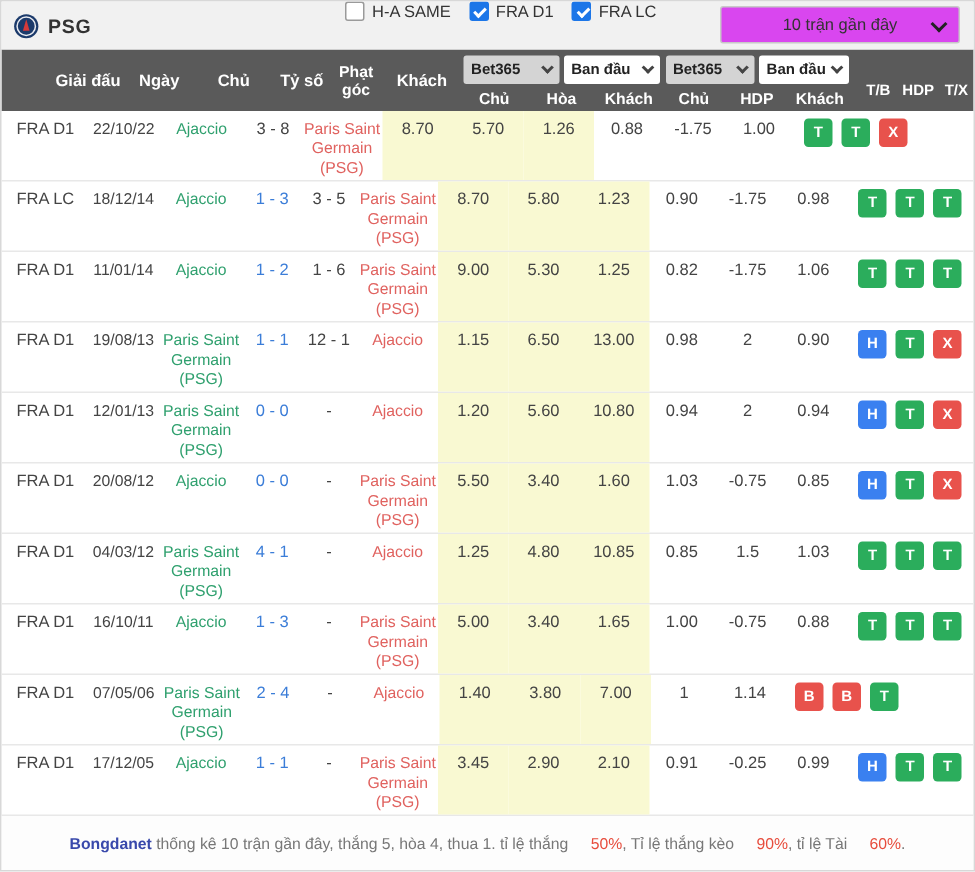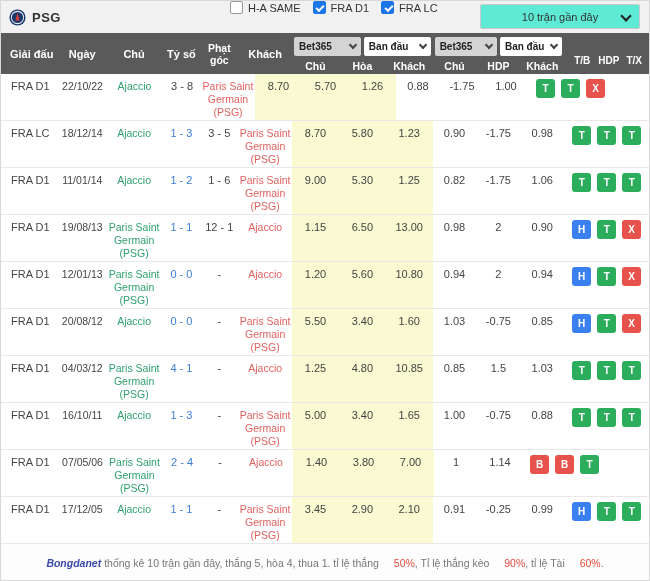"10 trận gần đây" .range-select { background: #5eead4 -> #d946ef }
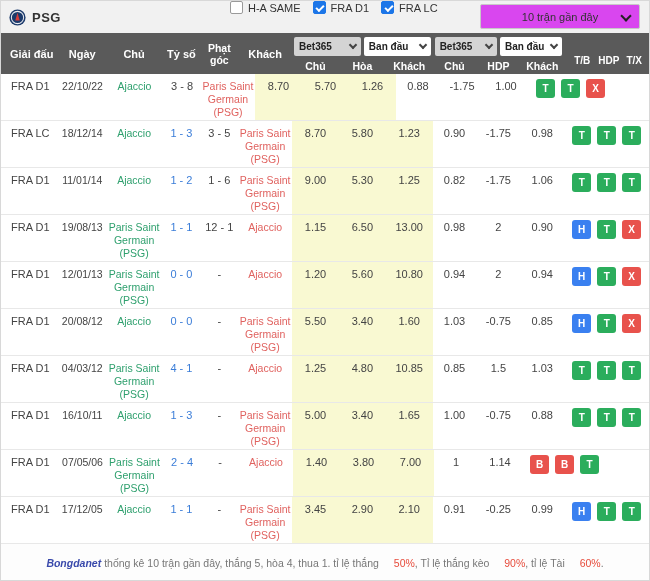"Giải đấu" .hc.league { margin-left: none -> 27px }
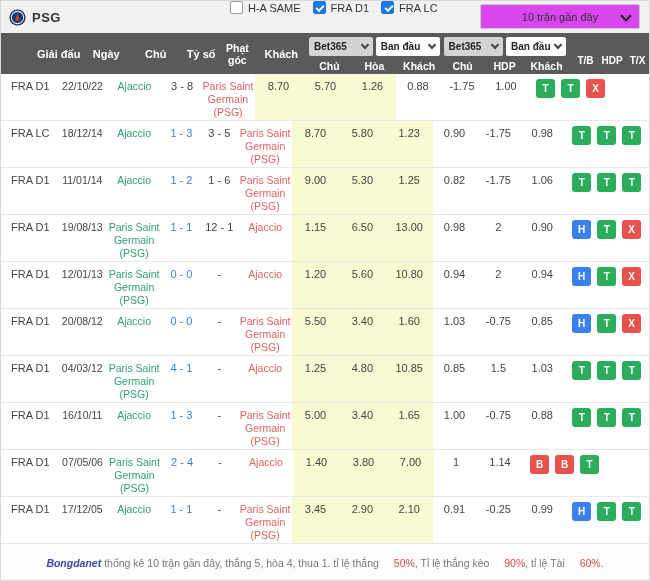"Bongdanet" .f-brand { font-style: italic -> none }
